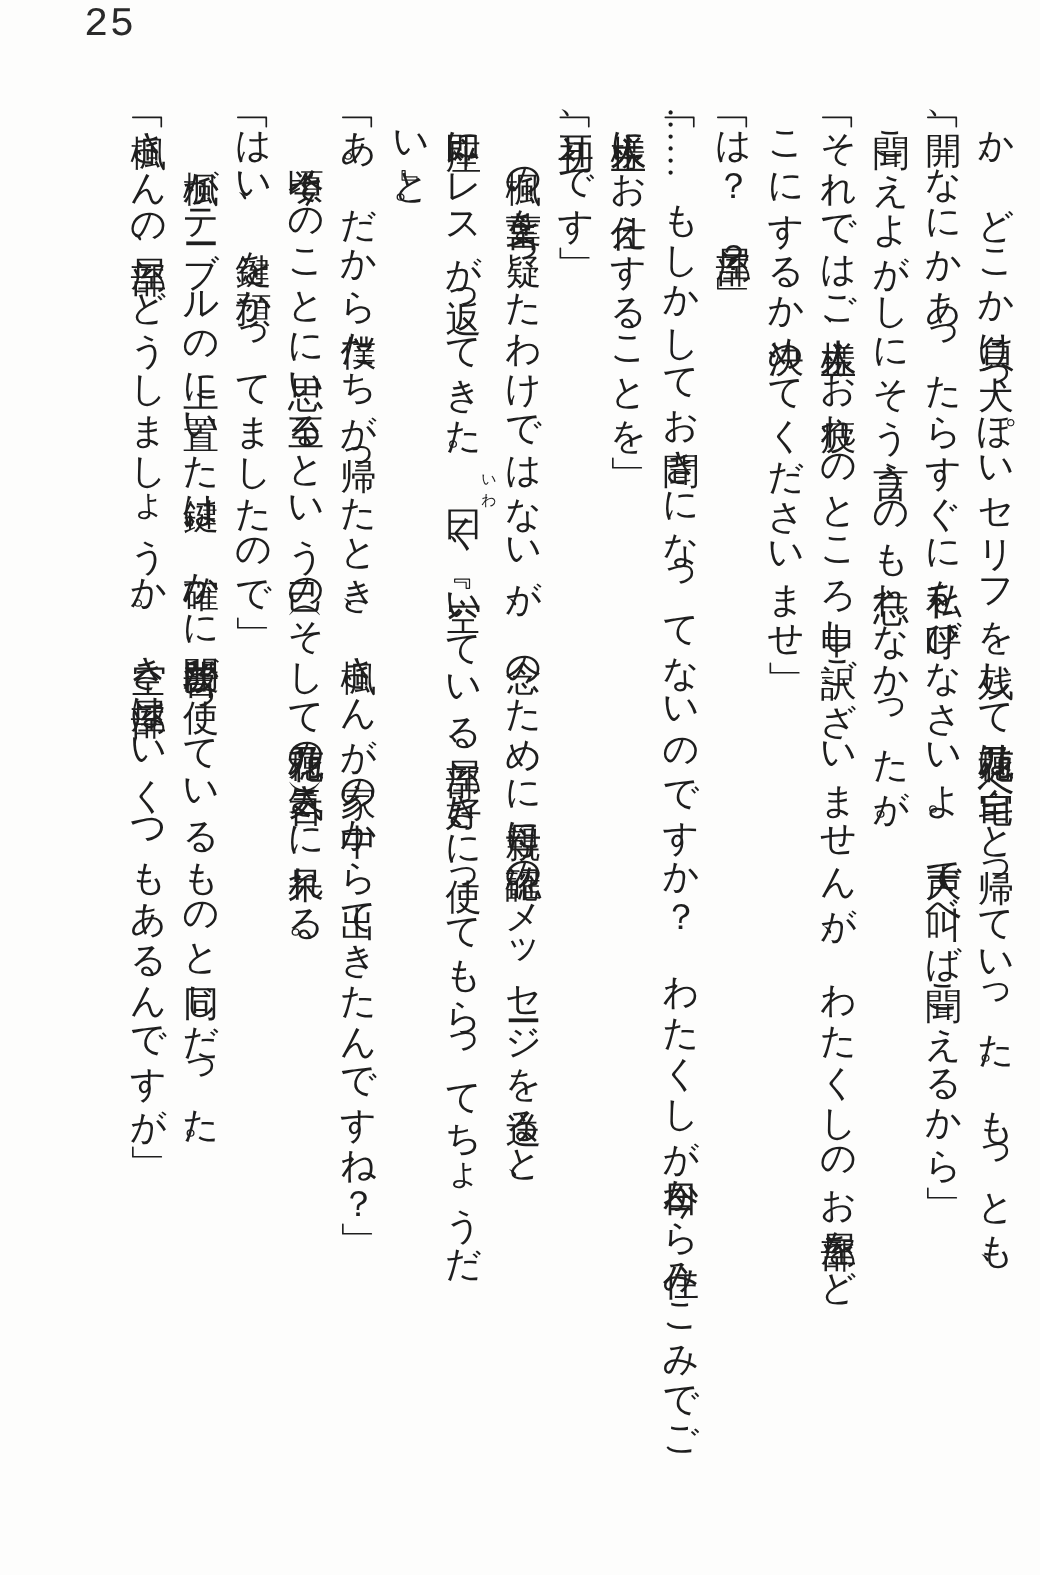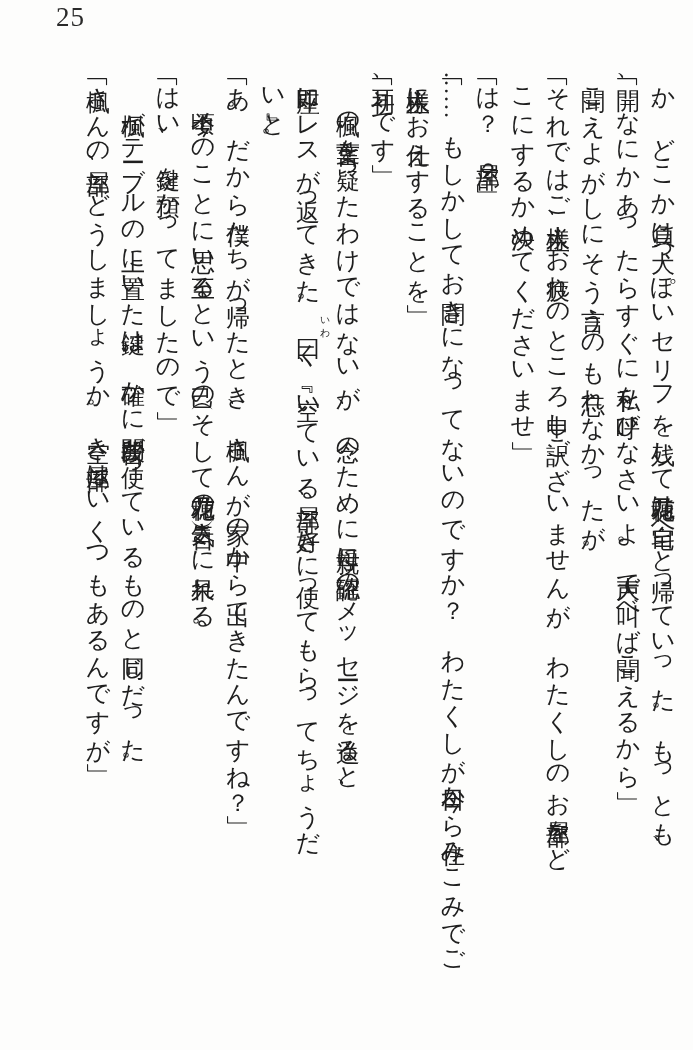"25" .page-number { font-family: Liberation Serif, serif -> Liberation Mono, monospace }
